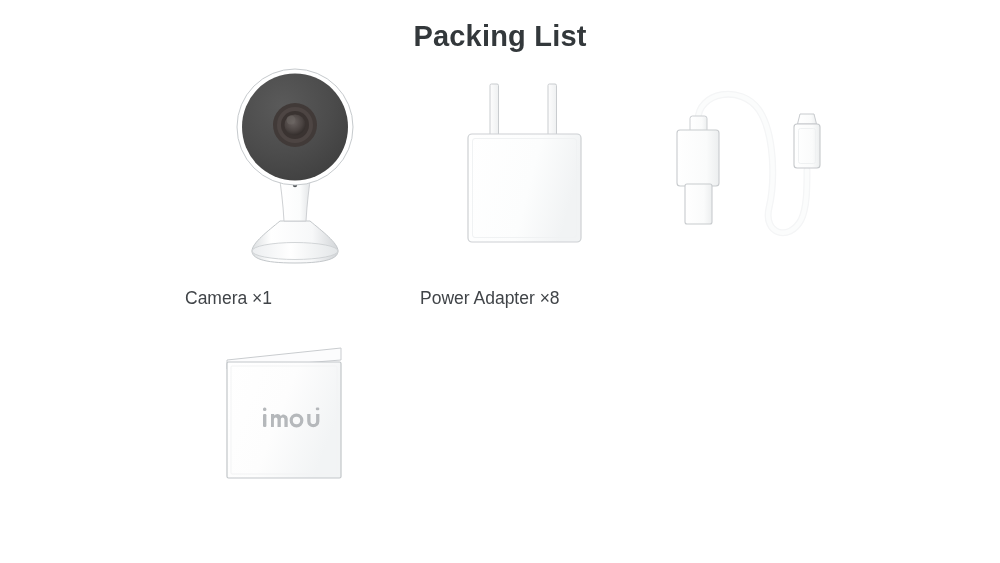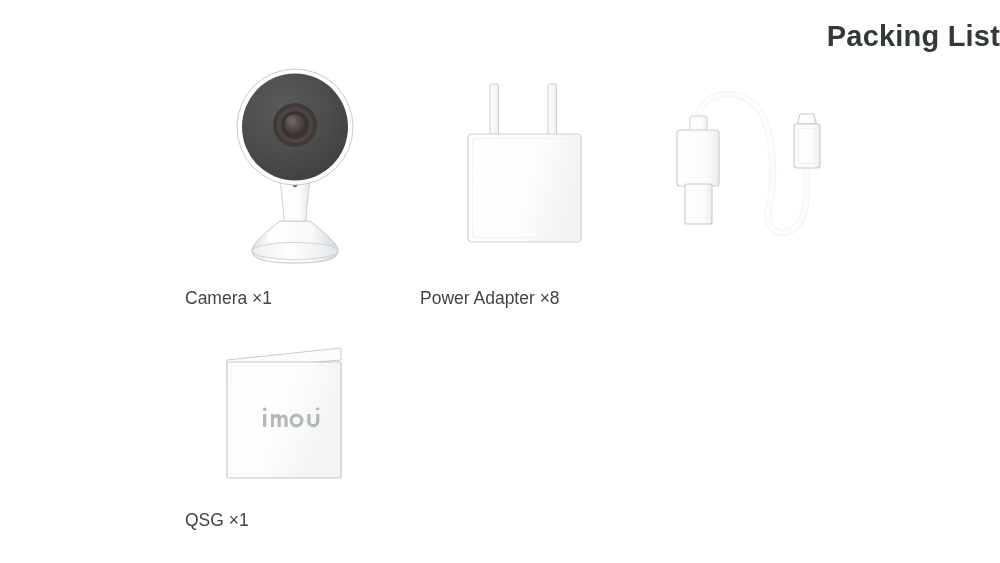"Packing List" .page-title { text-align: right -> center }
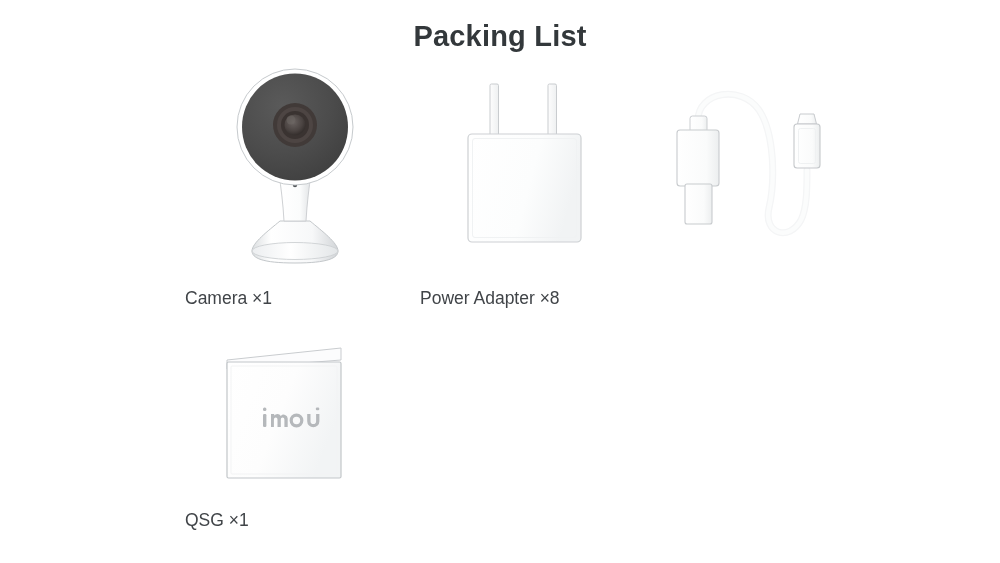"QSG ×1" div.item-label { html: <div>QSG ×1</div> -> none }
